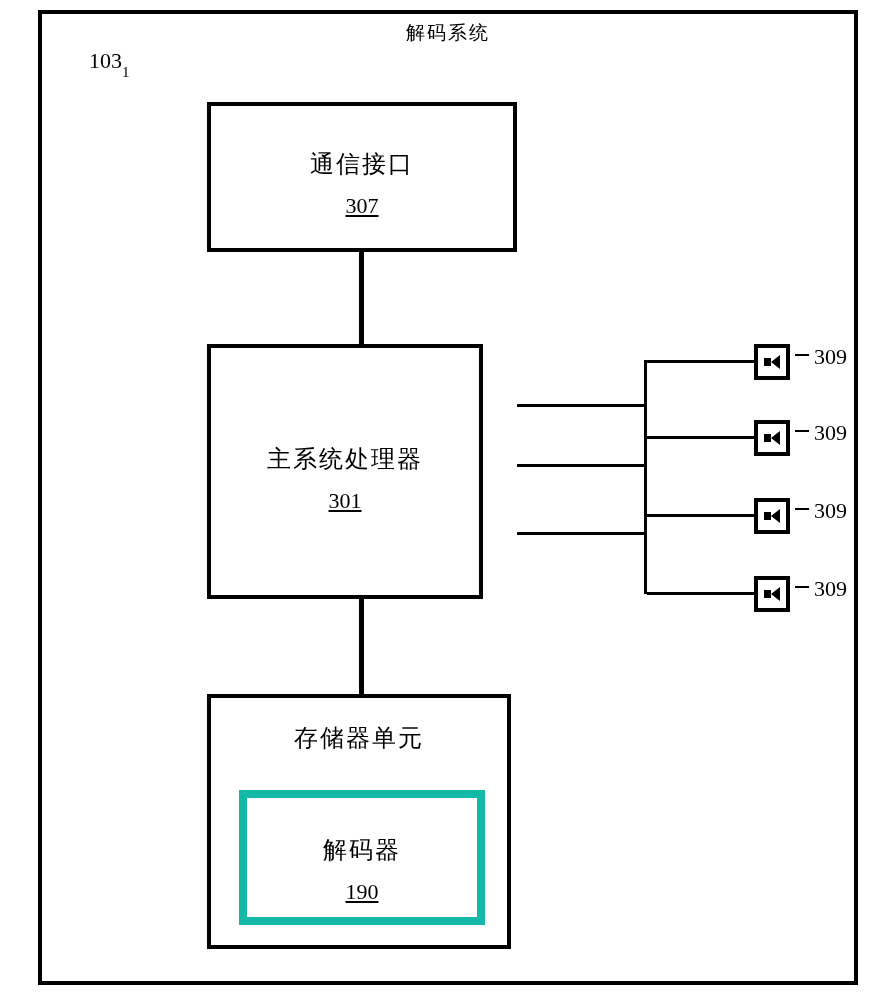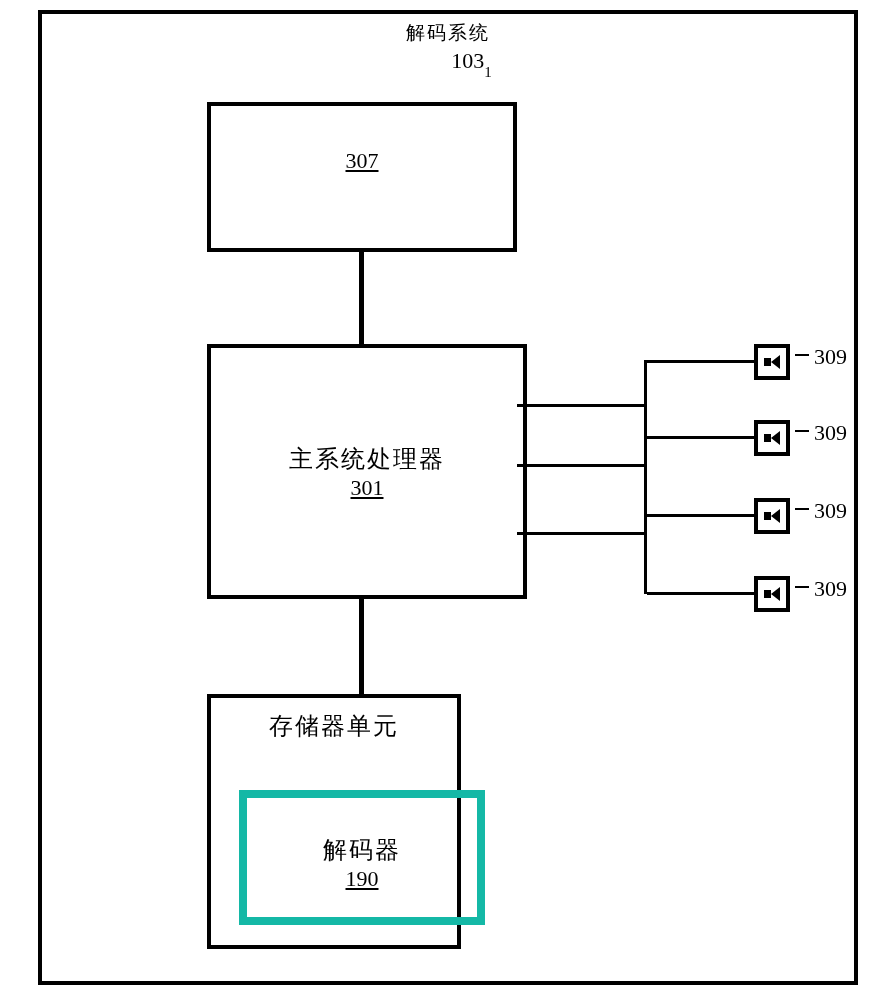"1031" .title-num { text-align: center -> left }
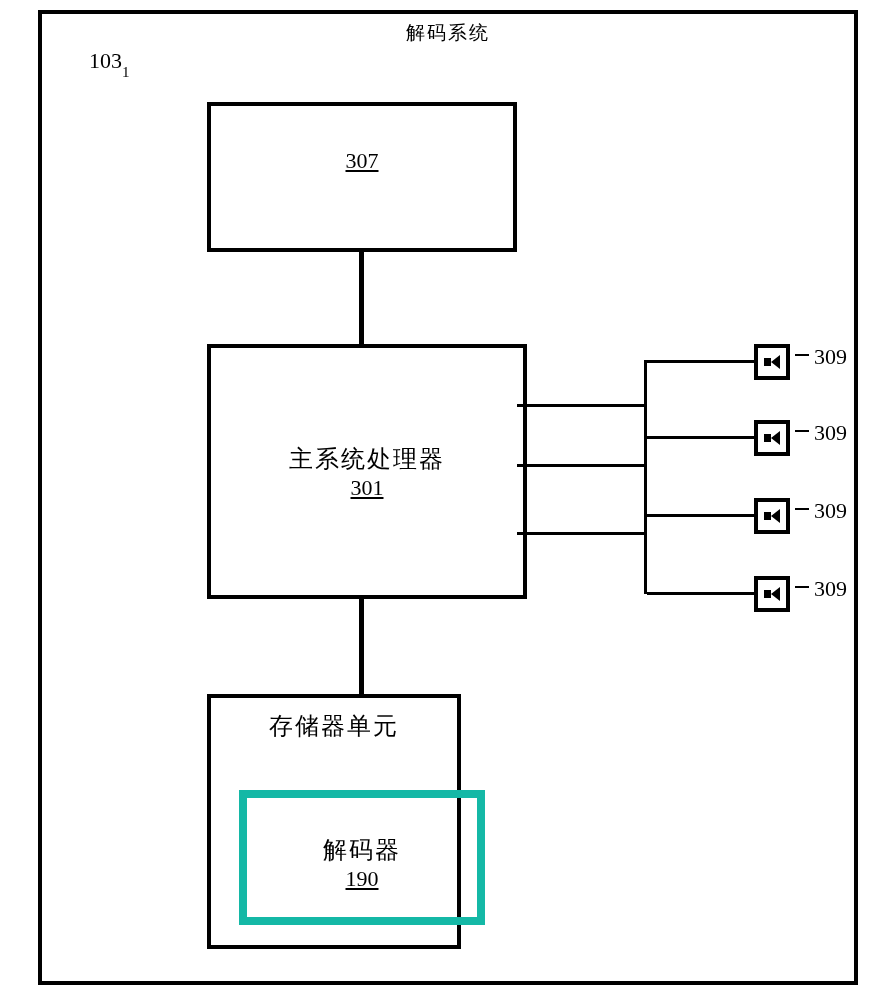"通信接口" div.label { html: none -> <div>通信接口</div> }
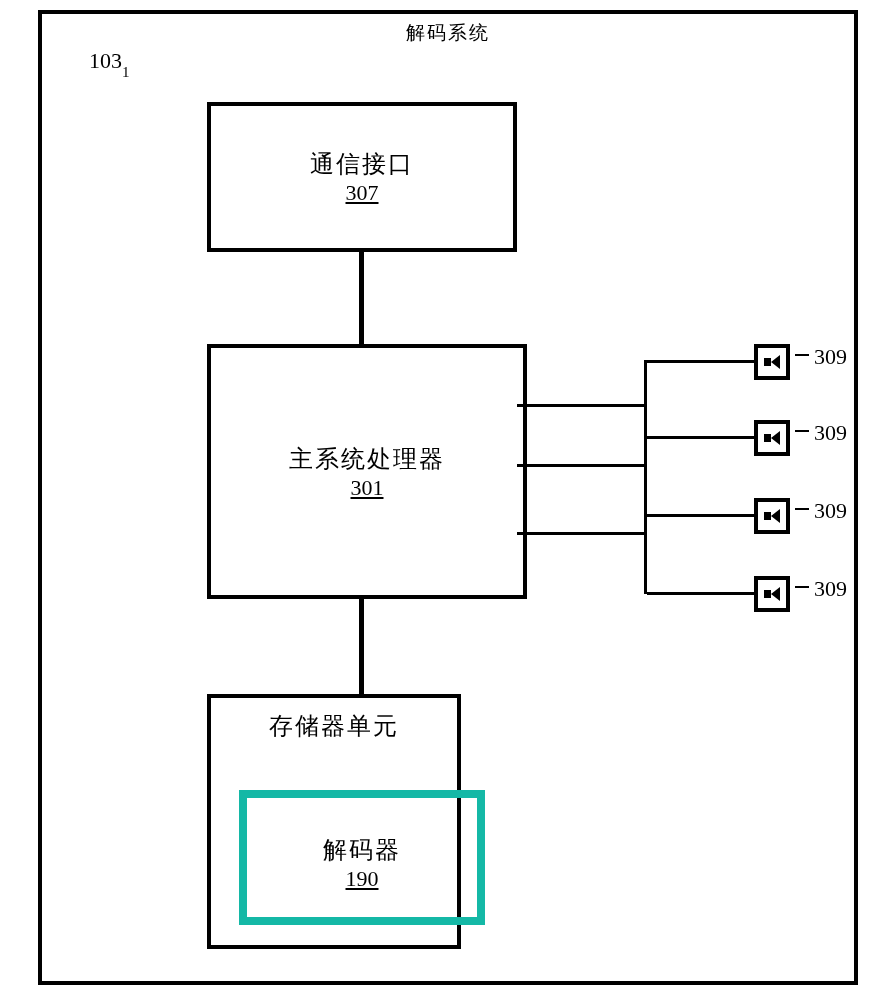"307" .box .num { margin-top: 0 -> 13px }
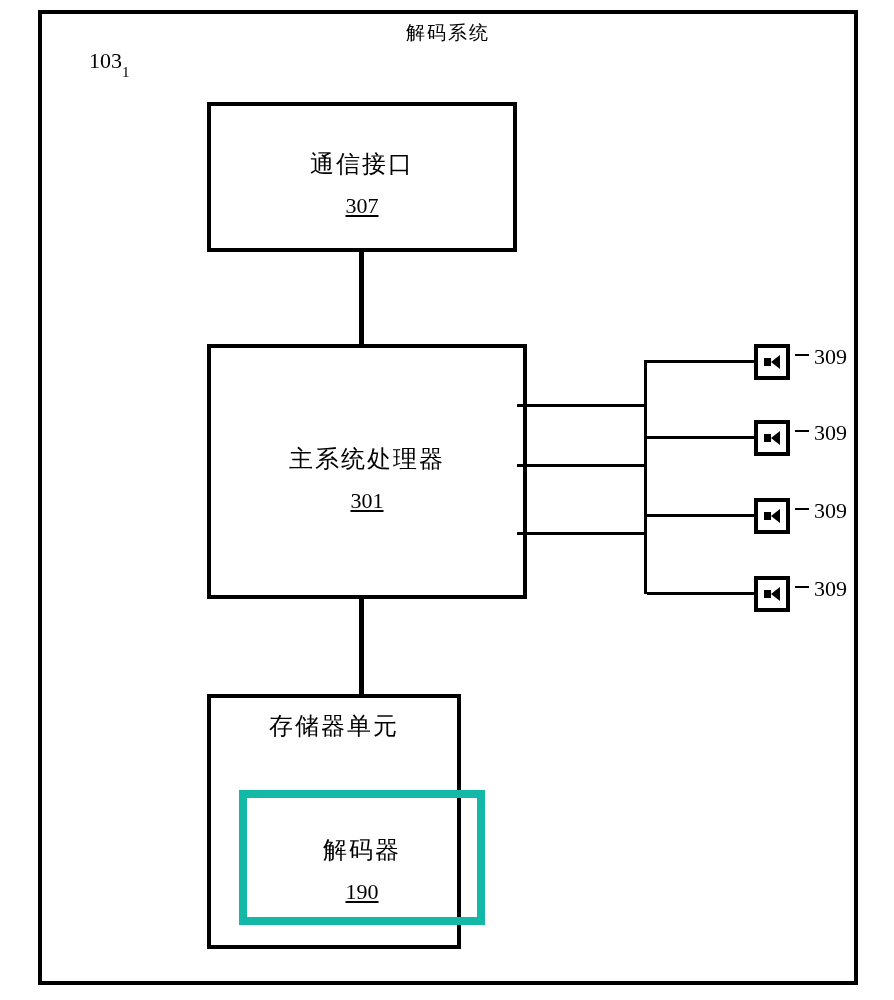"主系统处理器" .box-proc { width: 320px -> 276px }
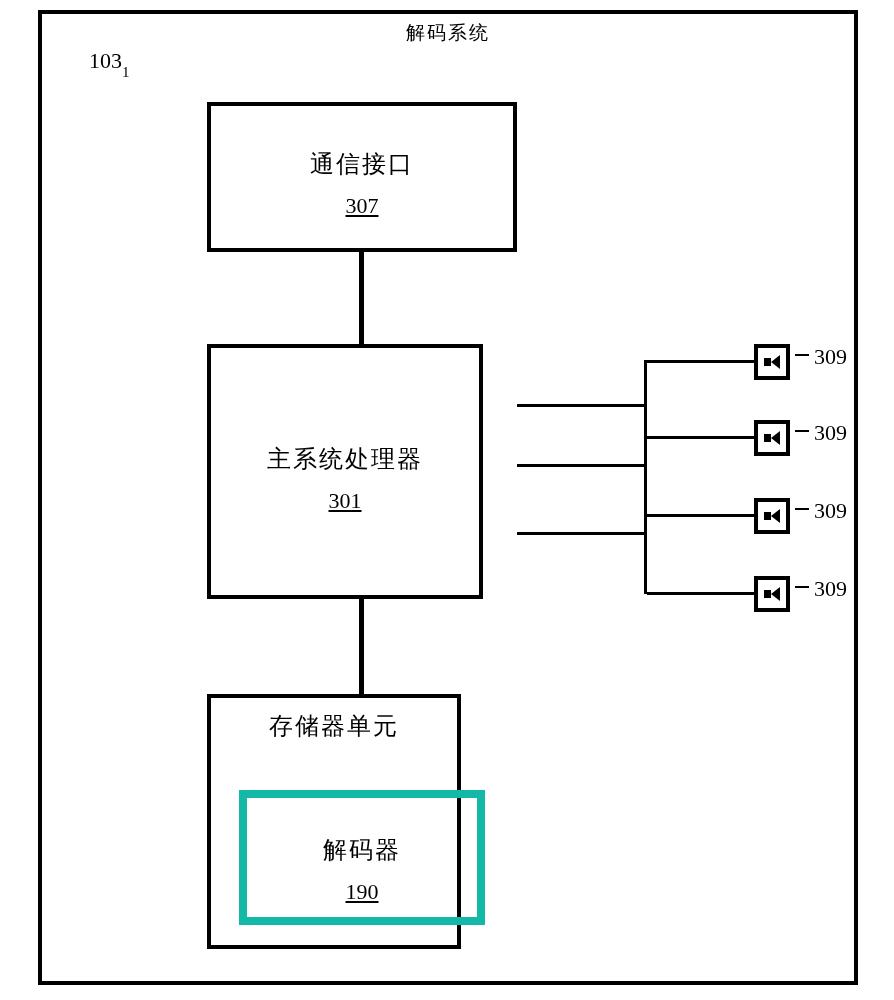"存储器单元" .box-mem { padding-top: 12px -> 24px; width: 254px -> 304px }
